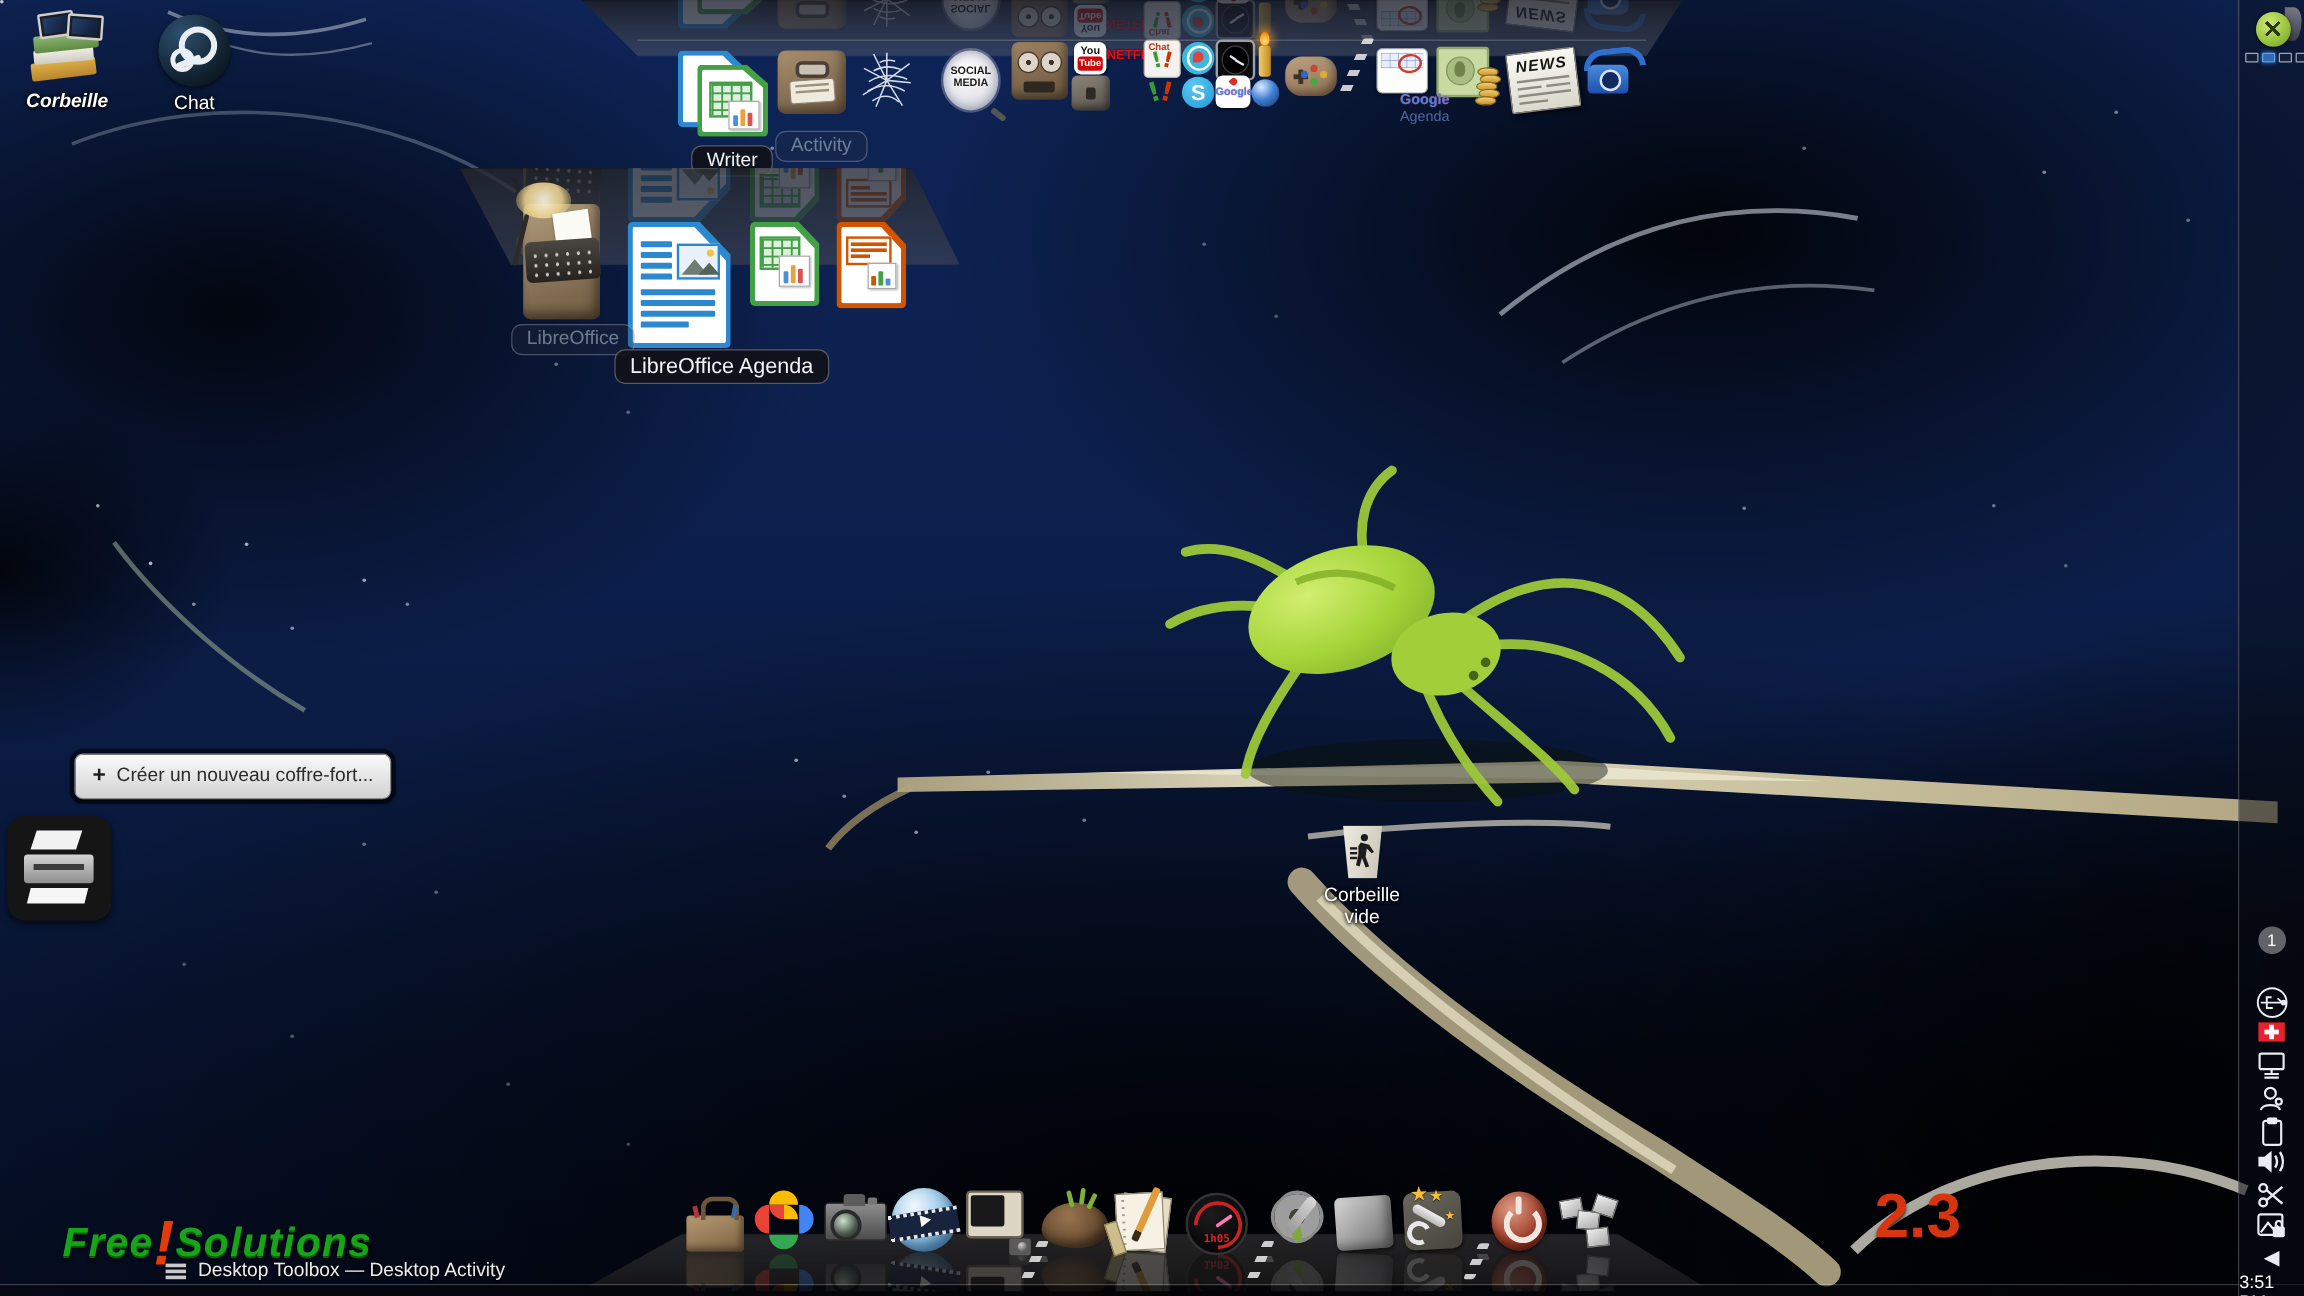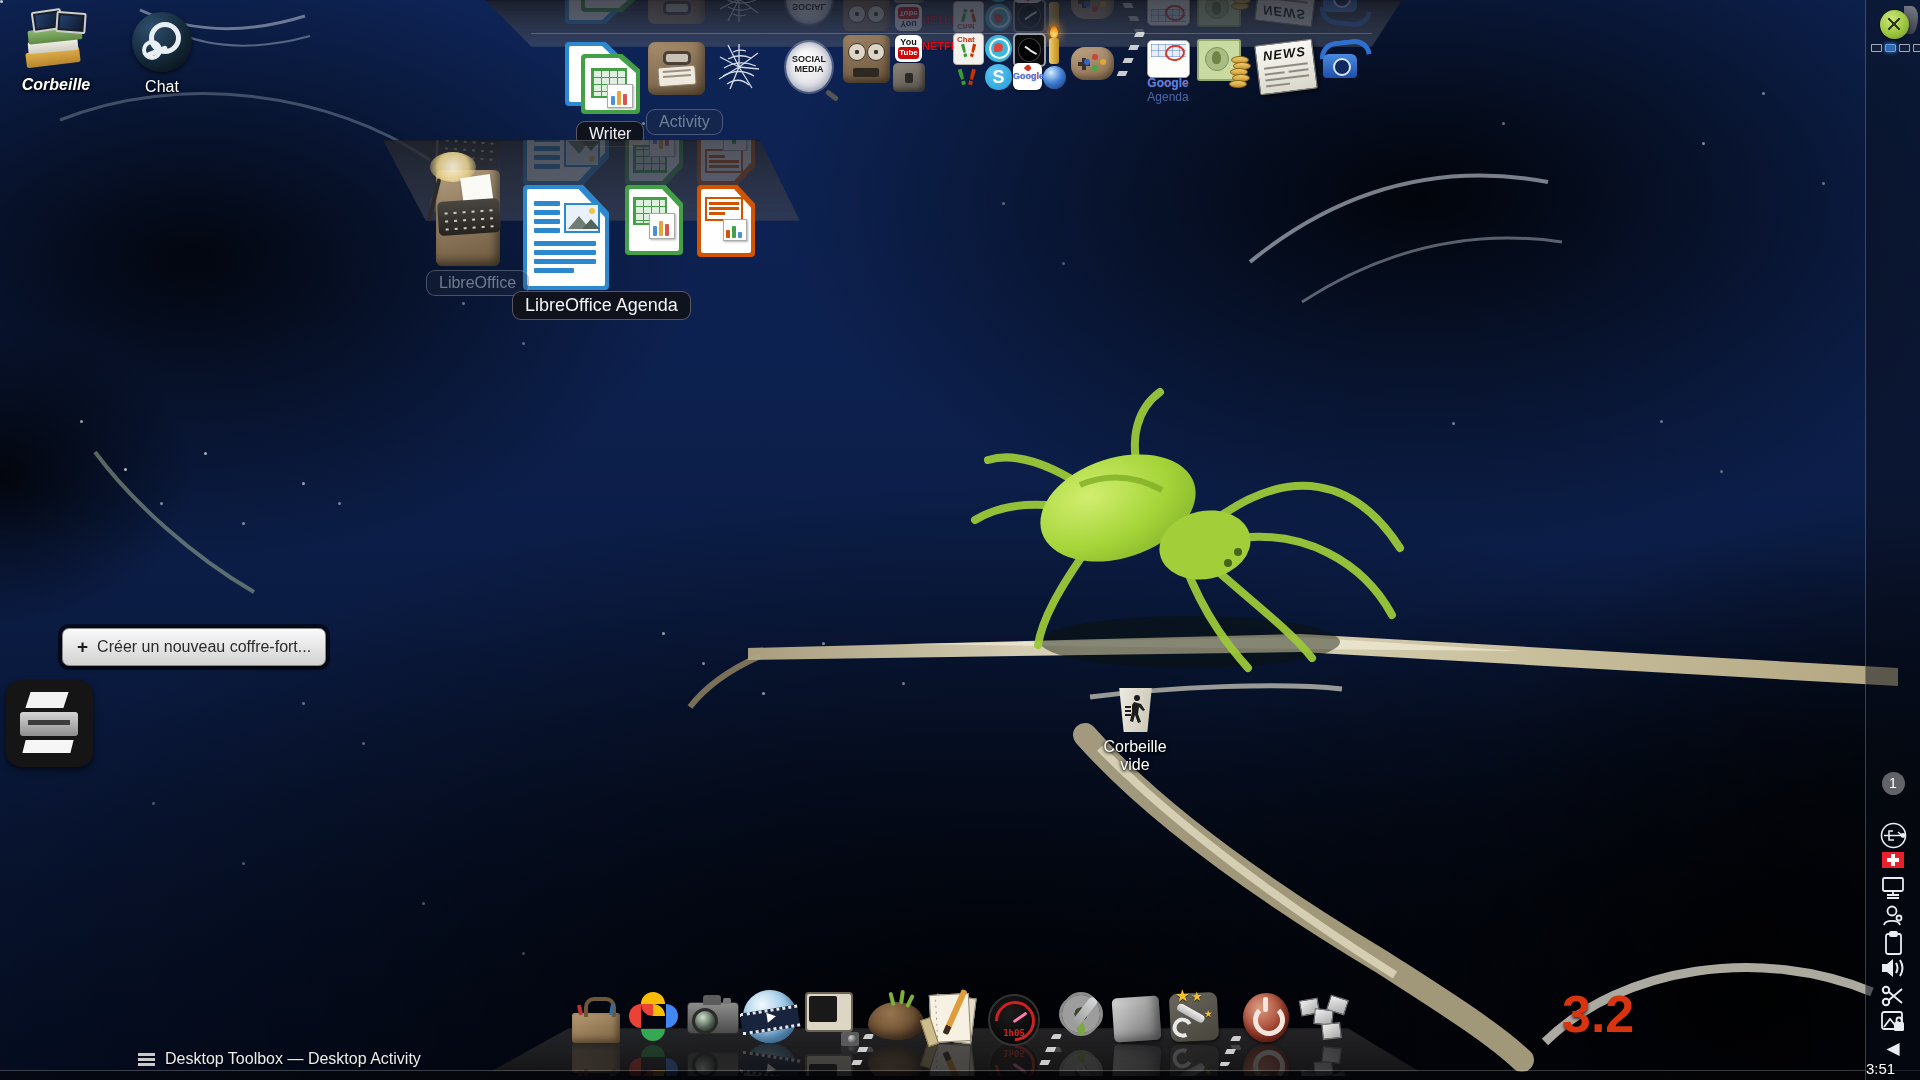"Google Agenda" div.abs { text-align: center -> right }
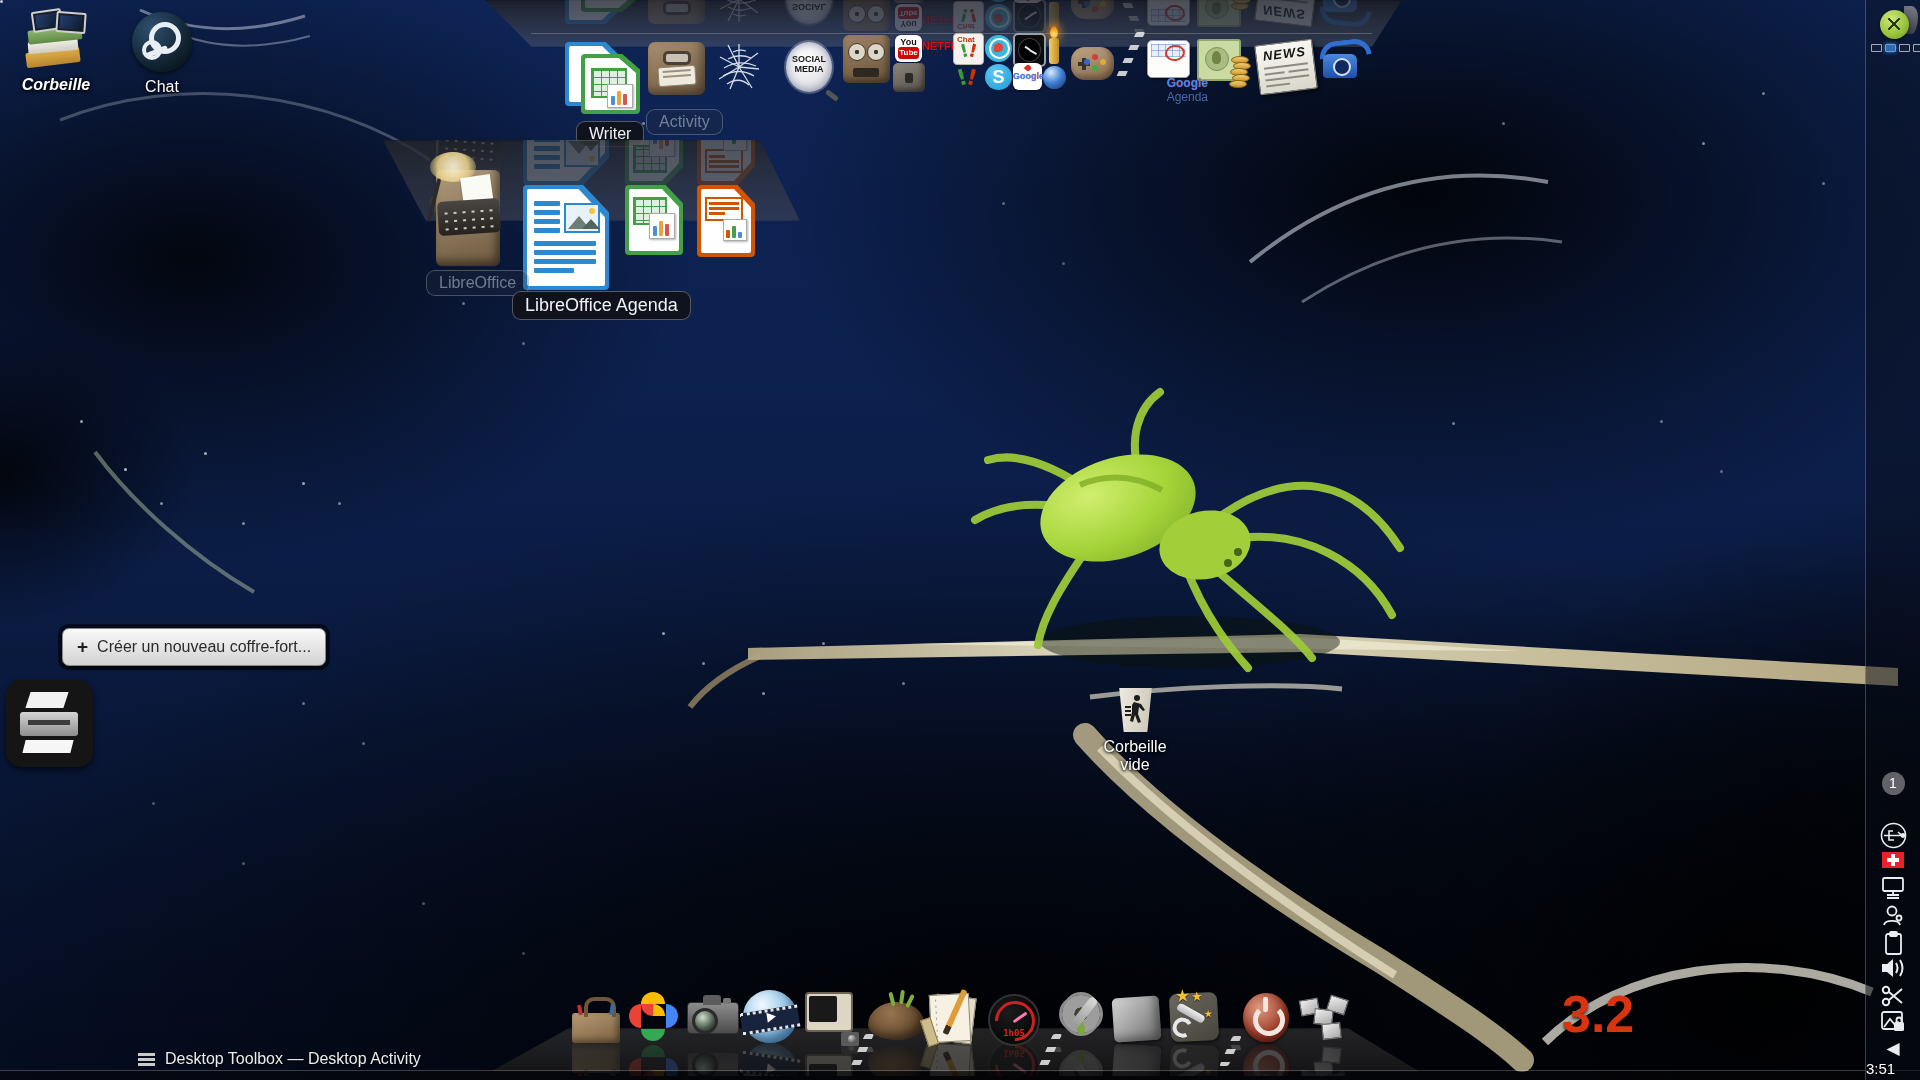"Free!Solutions" div.abs { html: none -> <div> <span>Free</span><span>!</span><span>Solutions</span> </div> }
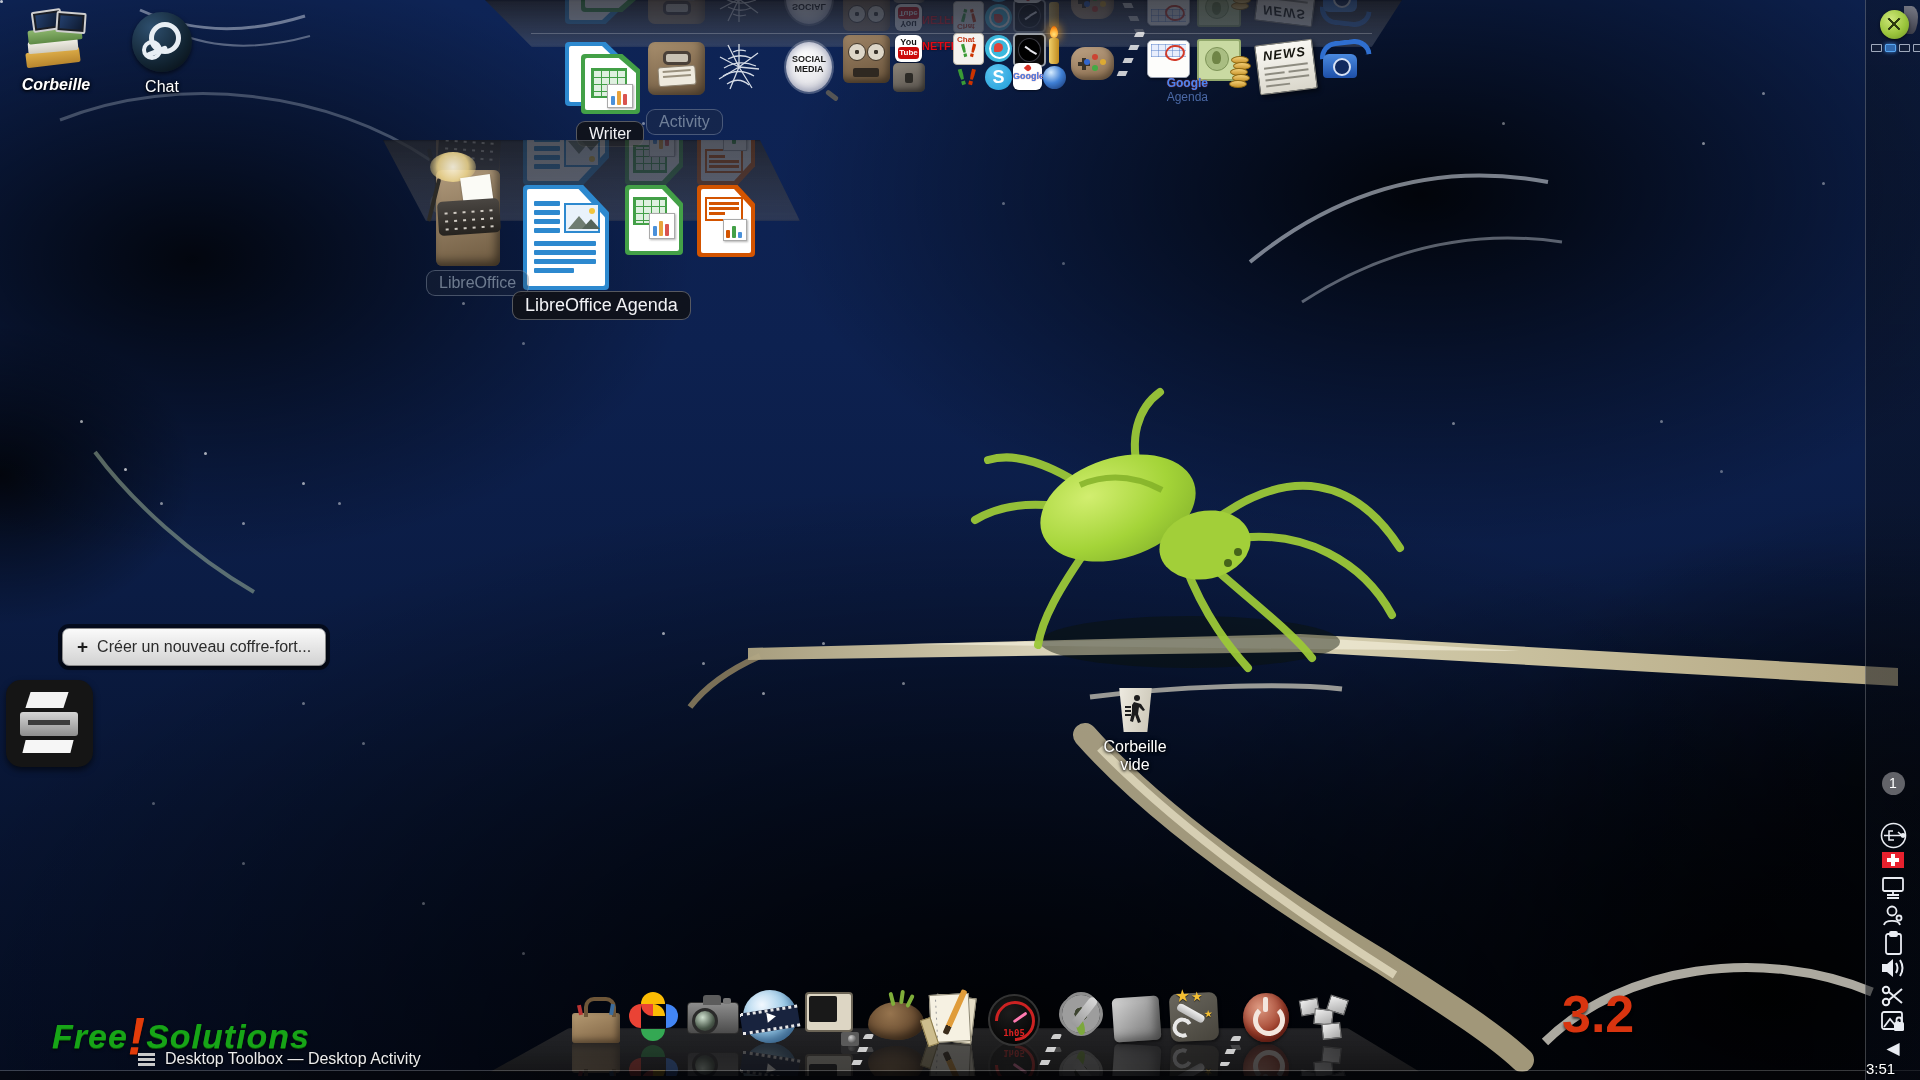"3.2" div.abs { text: 3.2 -> 2.3 }
